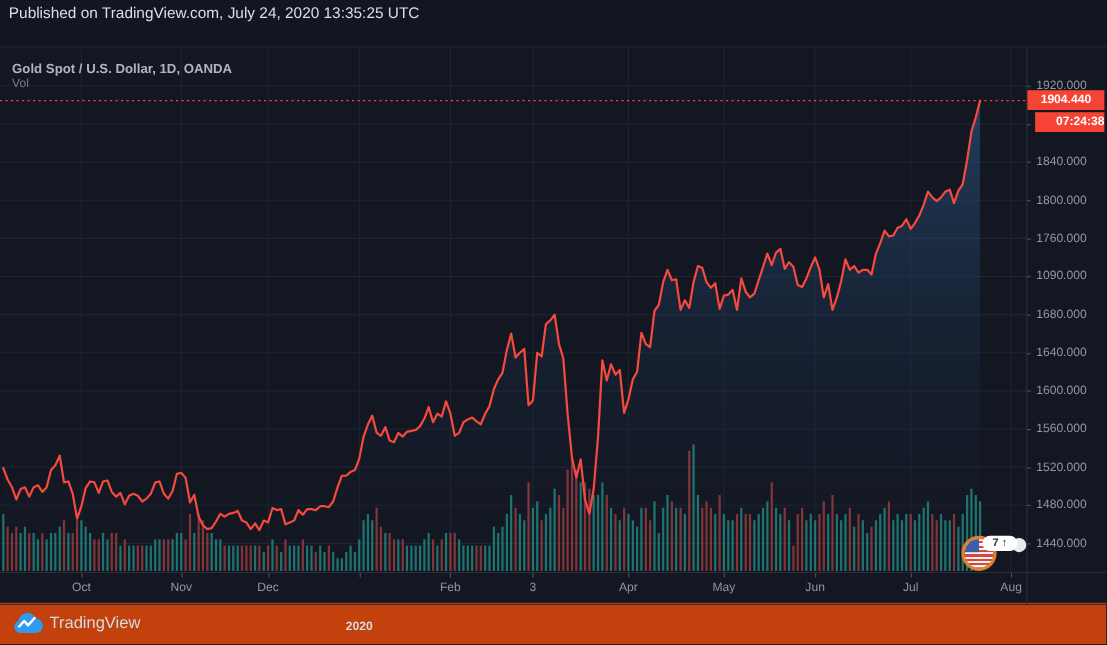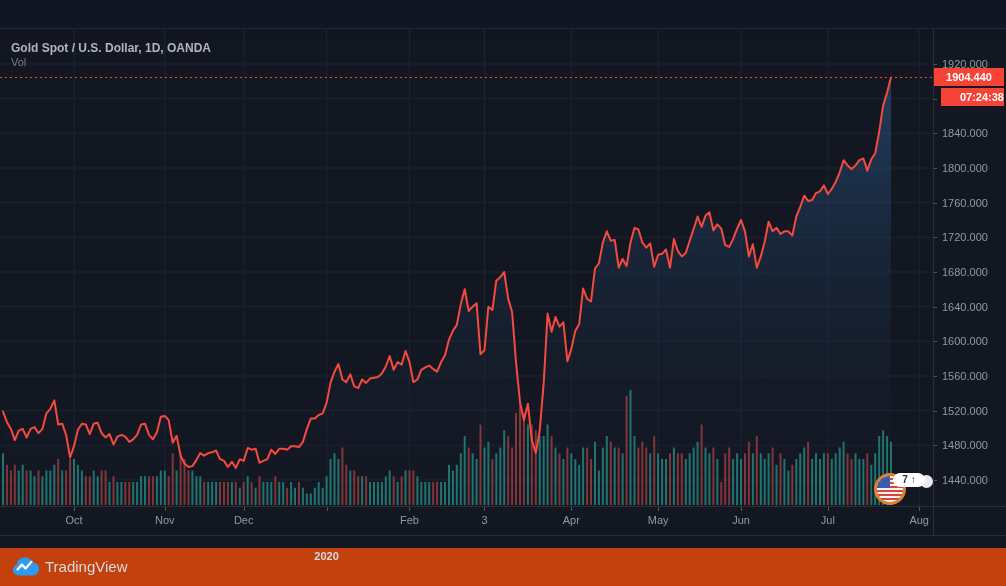"Published on TradingView.com, July 24," div.hdr-line1 { html: none -> <div>Published on TradingView.com, July 24, 2020 13:35:25 UTC</div> }
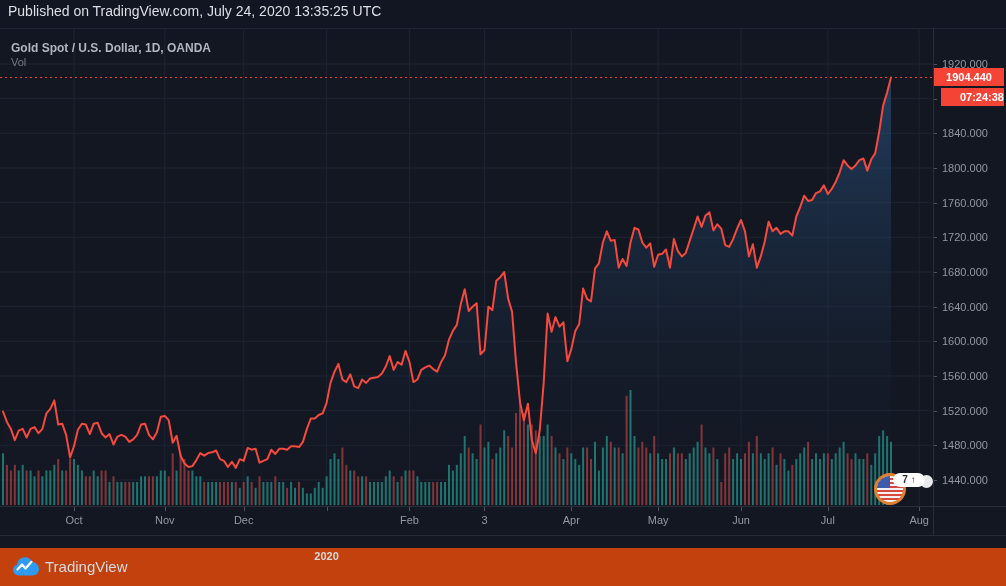"Gold Spot / U.S. Dollar," .chart { top: 28px -> 42px }
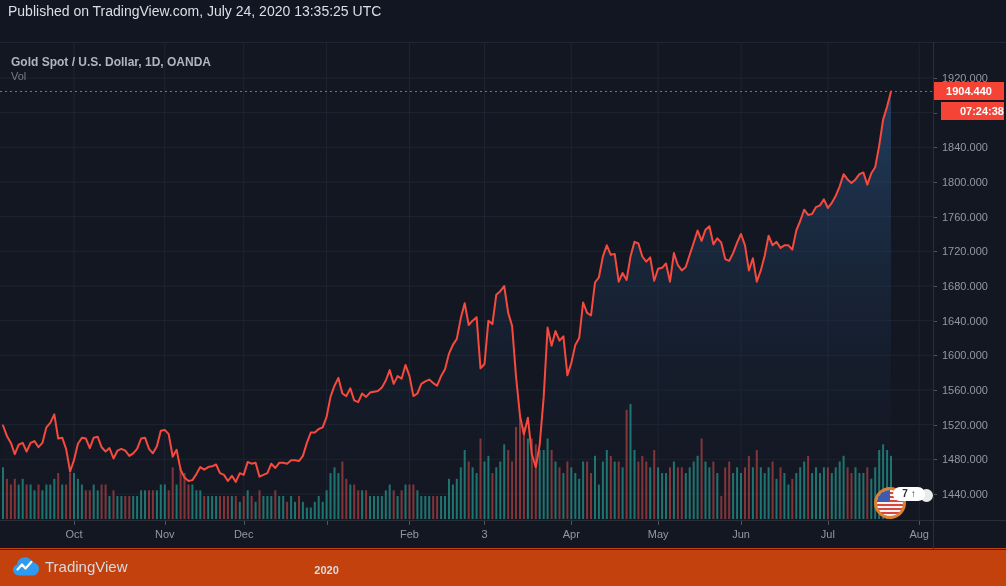"1720.000" div.ylab { text: 1720.000 -> 1090.000 }
